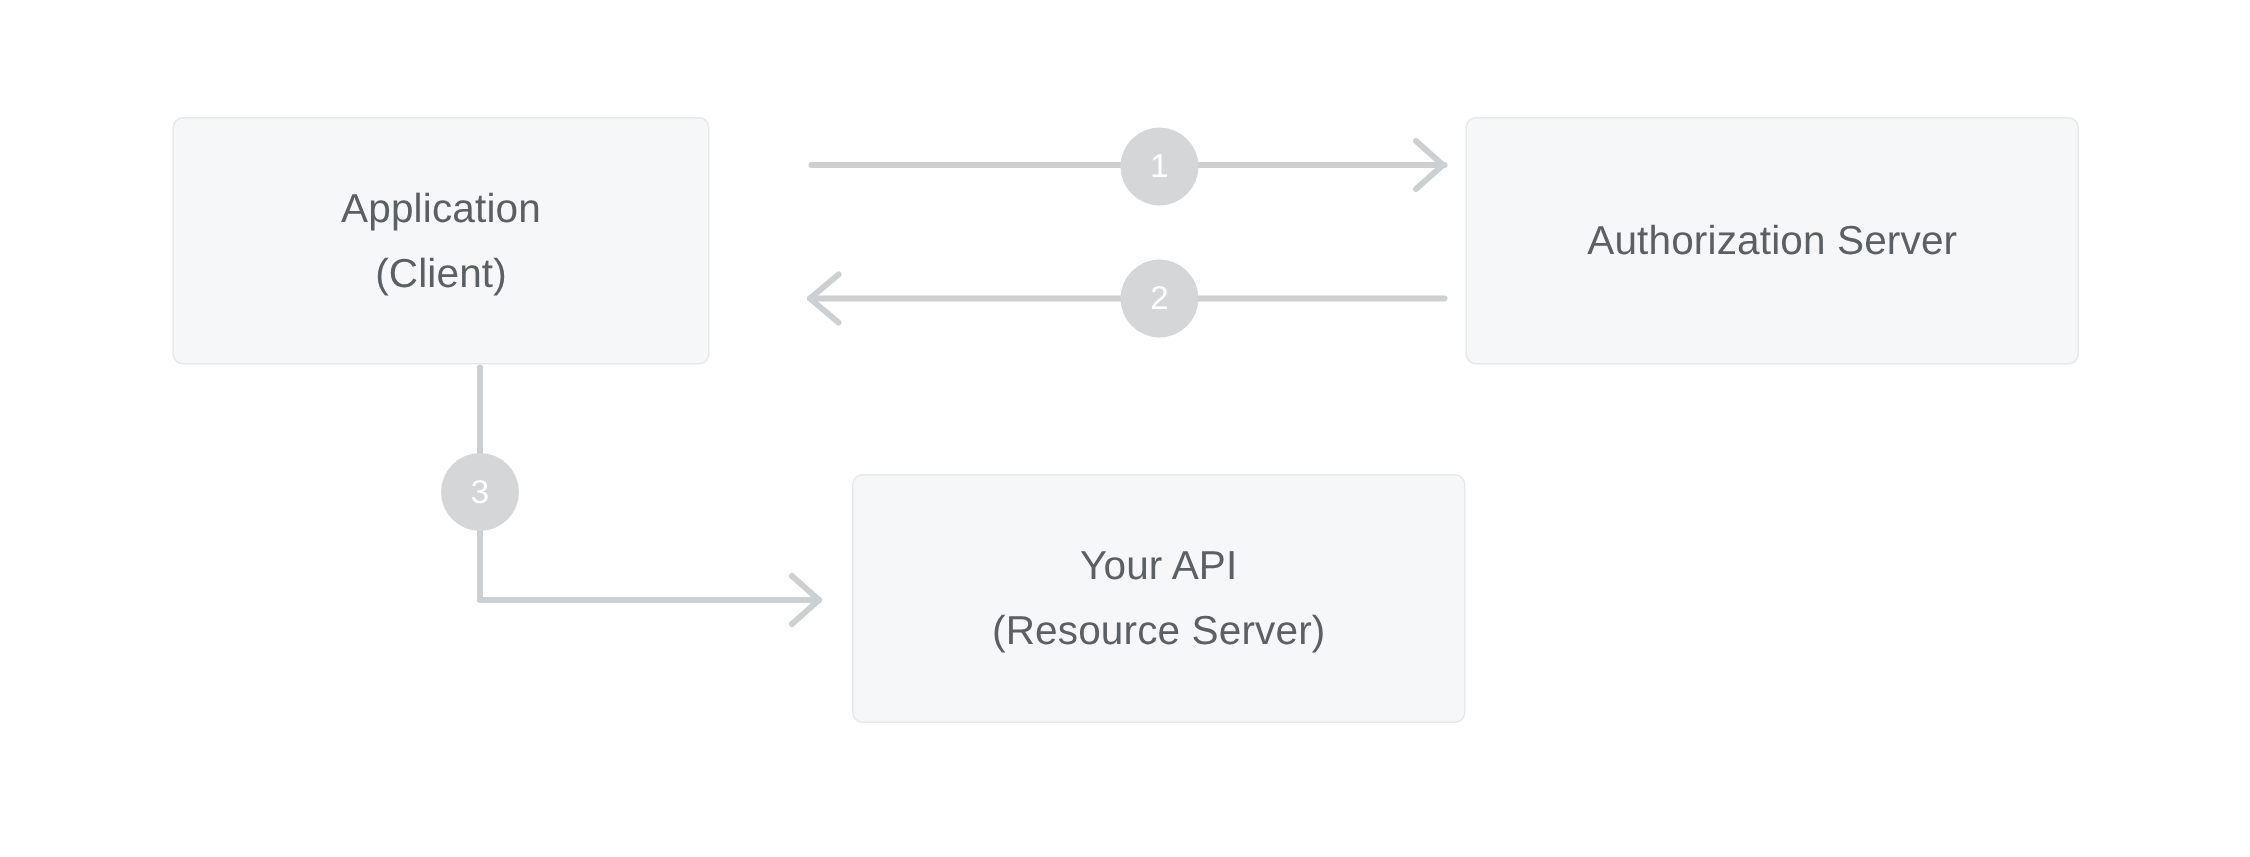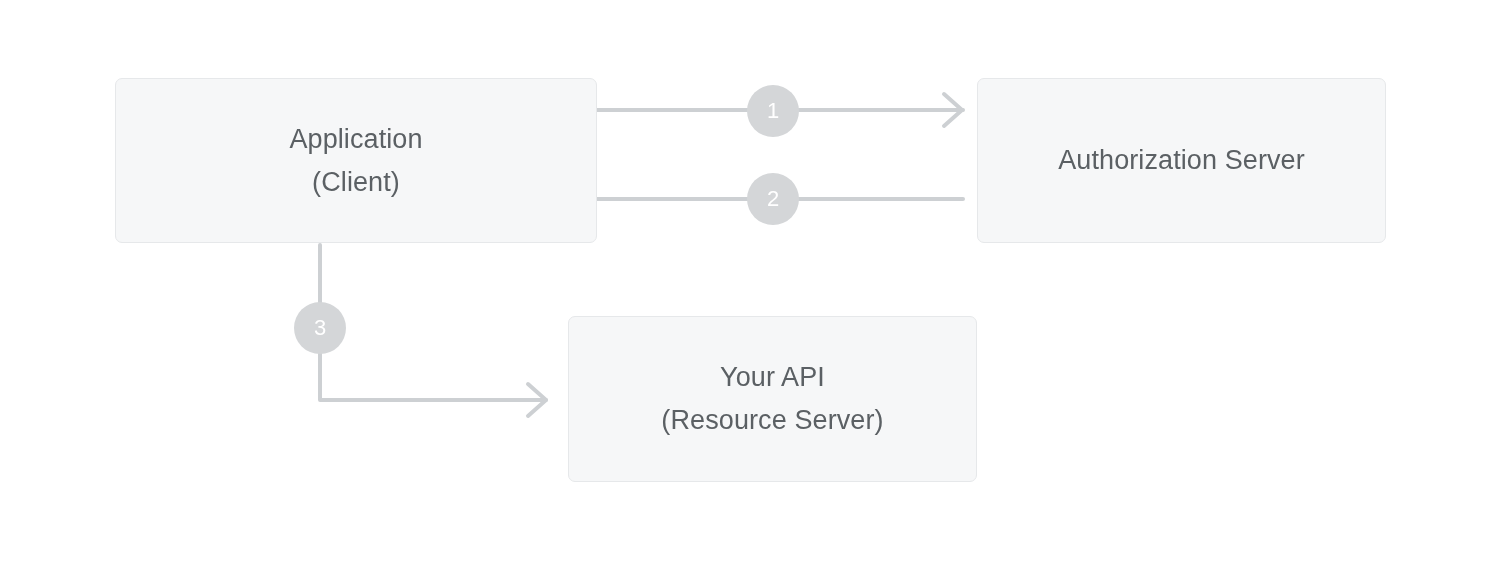"Application" #node-application { width: 482px -> 358px }
